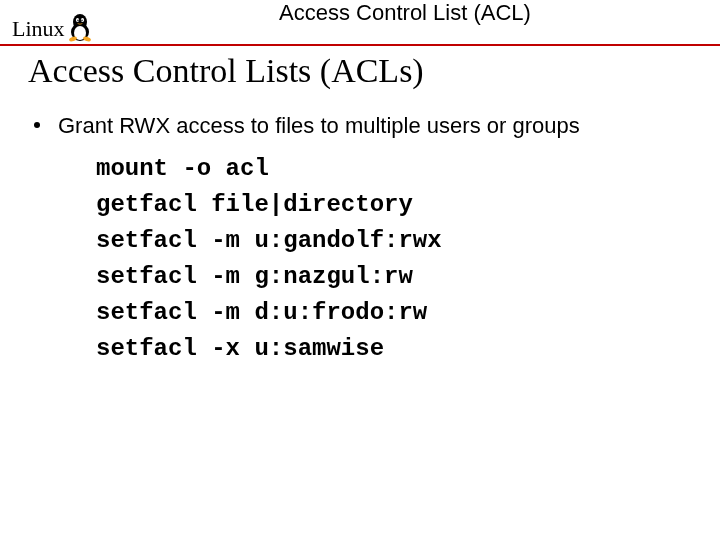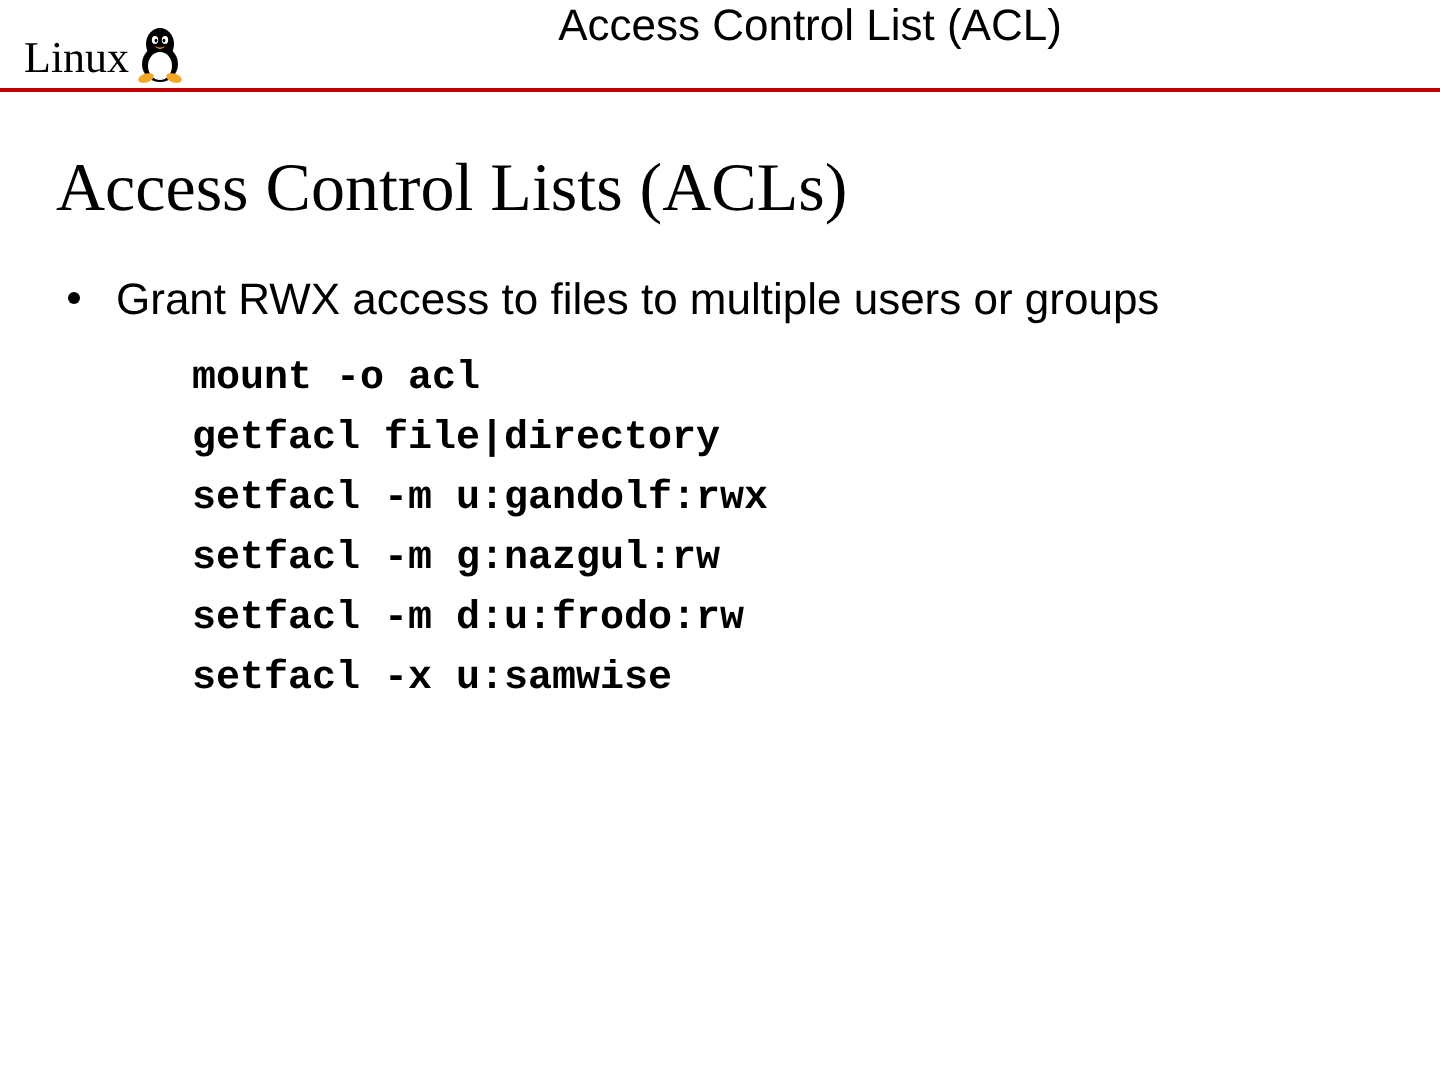"Access Control Lists (ACLs)" .content { padding: 30px 28px 0 28px -> 6px 28px 0 28px }
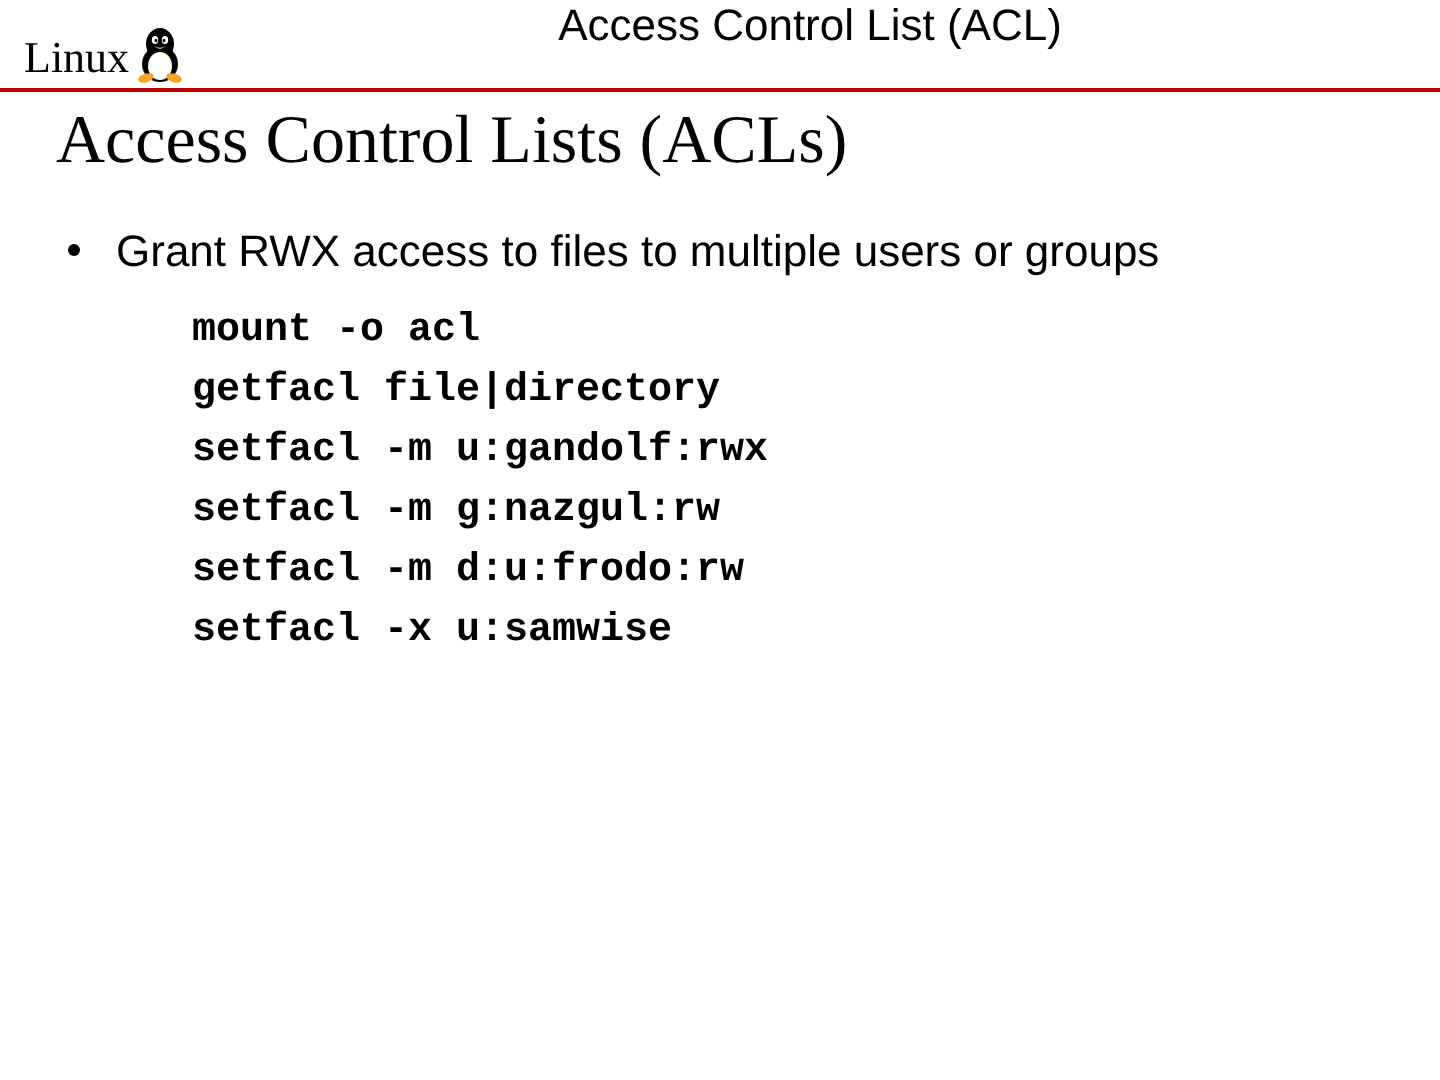"mount -o acl getfacl file|directory" .code-block { font-size: 20px -> 24px }
